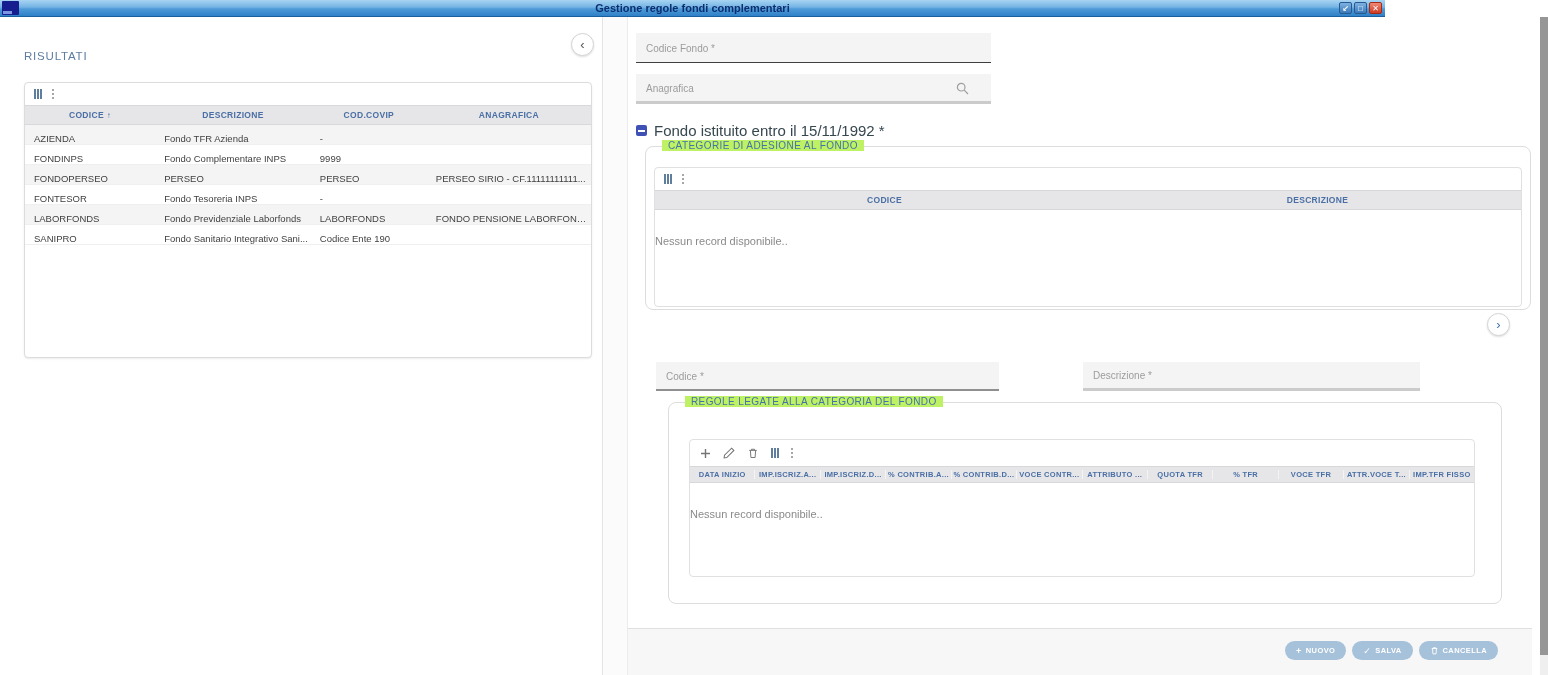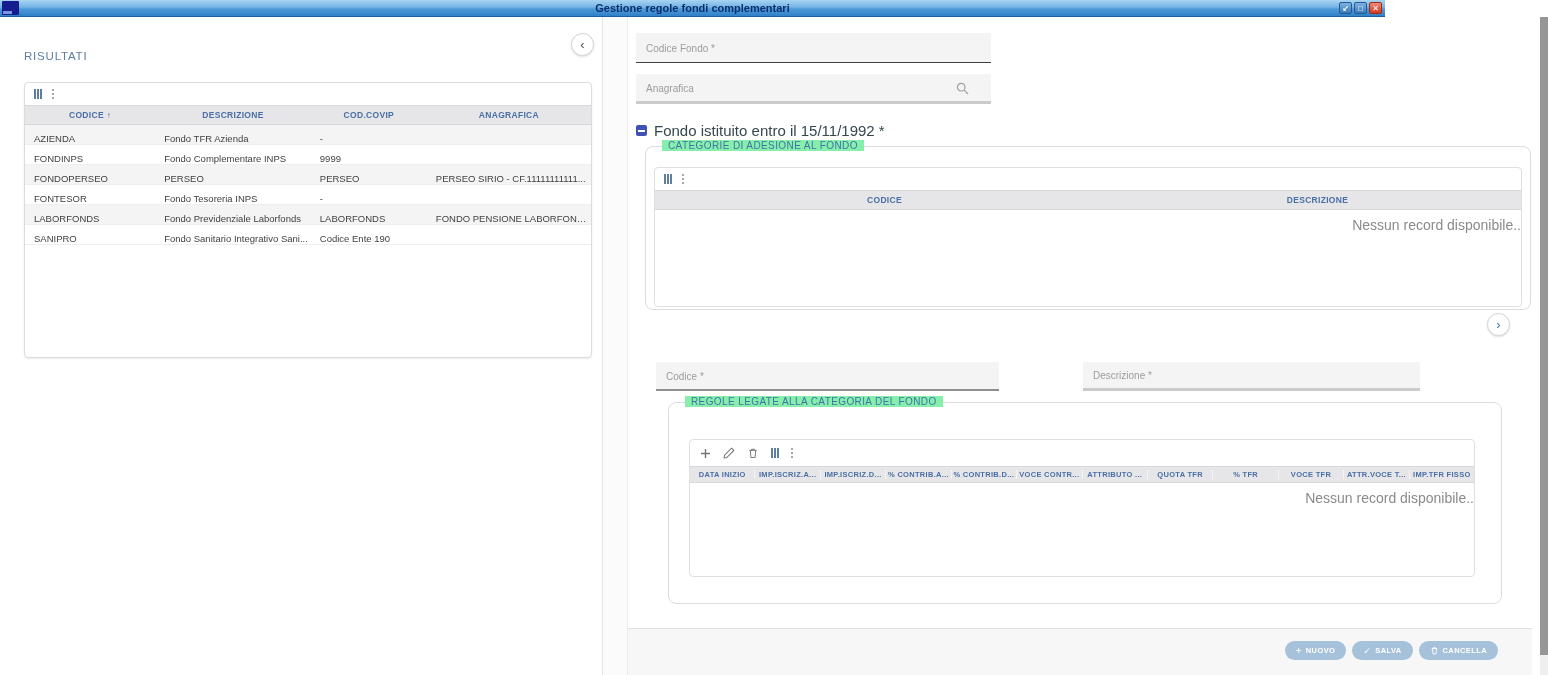"CATEGORIE DI ADESIONE AL FONDO" .fset .legend { background: #86efac -> #bef264 }
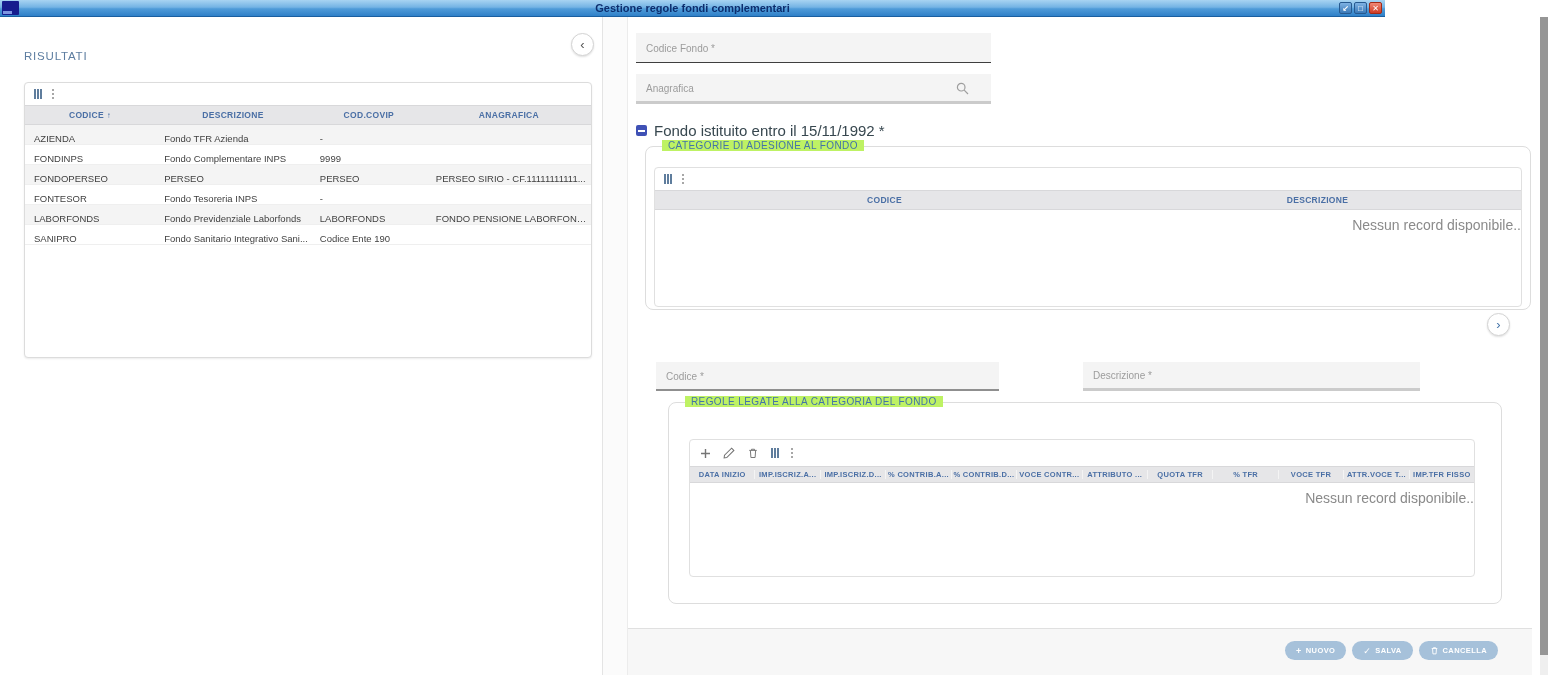"Nessun record disponibile.." .empty-text { font-size: 14px -> 11px; margin-top: 7px -> 25px; text-align: right -> left }
